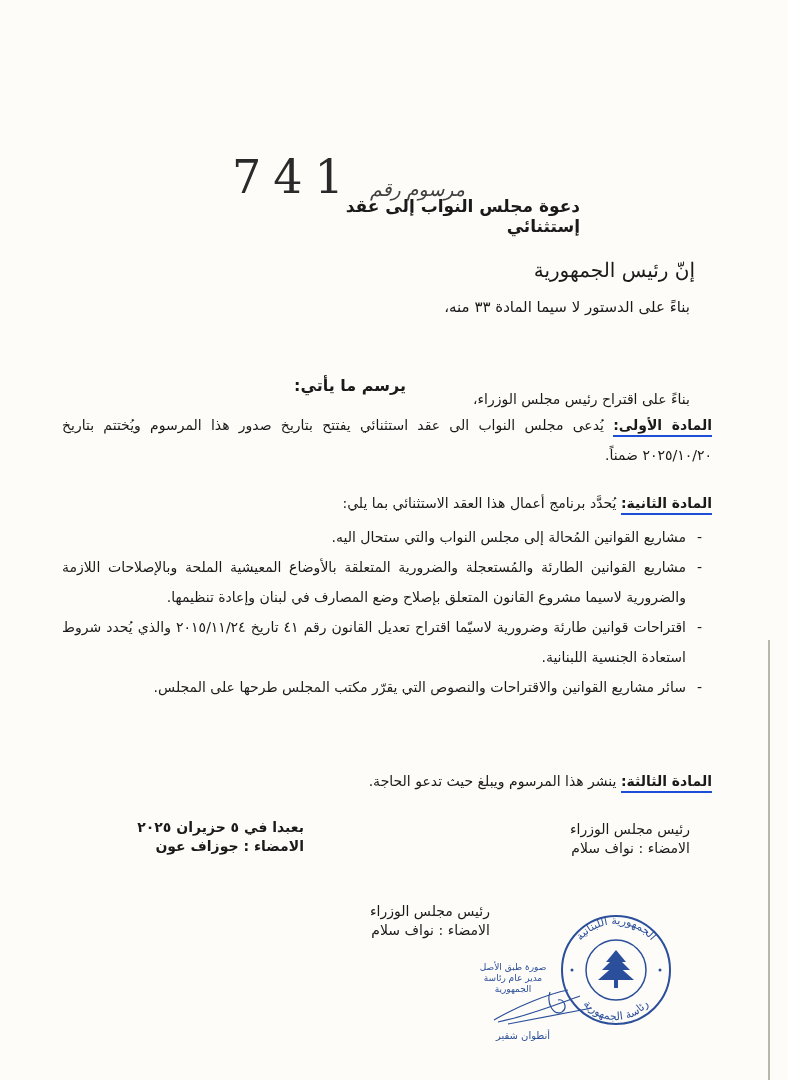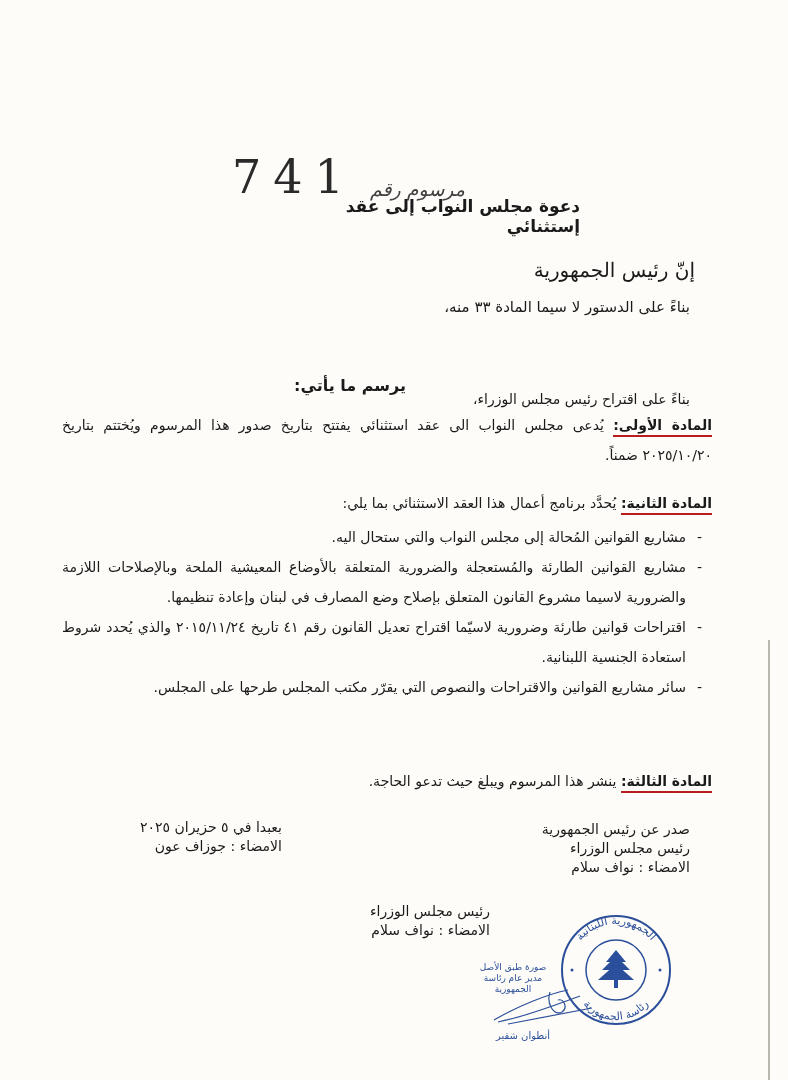"المادة الأولى:" .article-label { border-bottom: 2px solid #b91c1c -> 2px solid #1d4ed8 }
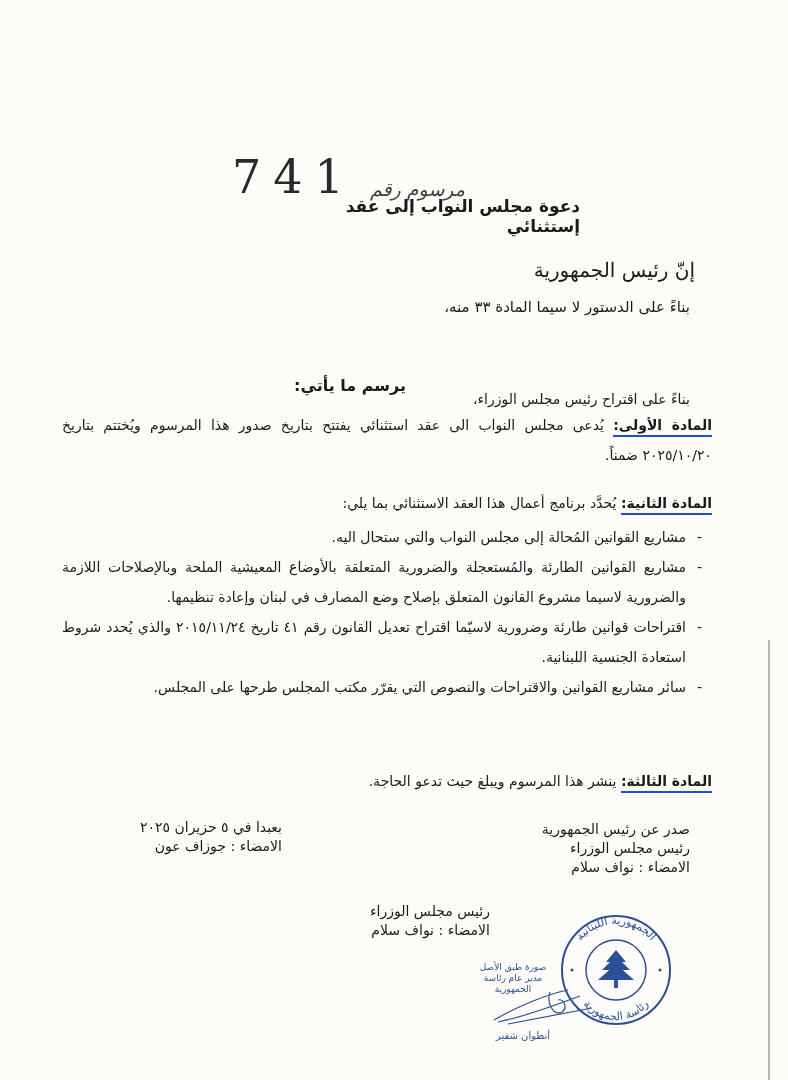"بعبدا في ٥ حزيران ٢٠٢٥" .sig-left { font-weight: none -> bold; left: 112px -> 134px }
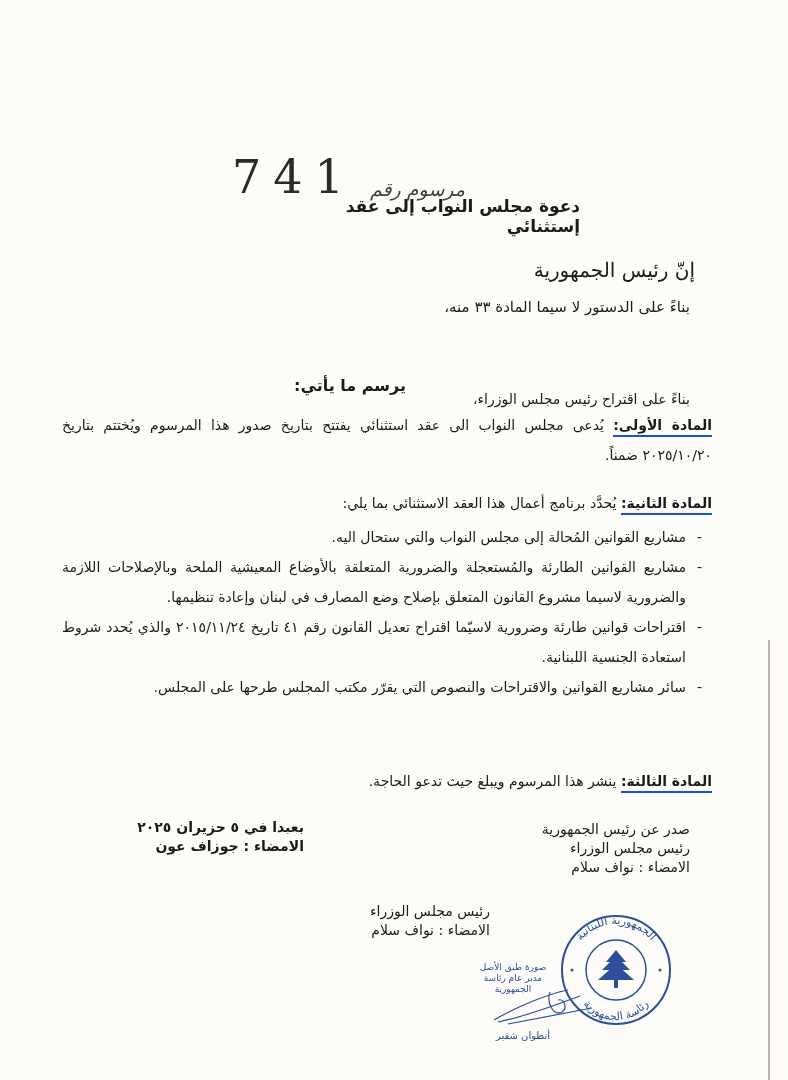"صدر عن رئيس الجمهورية" div { html: <div>صدر عن رئيس الجمهورية</div> -> none }
